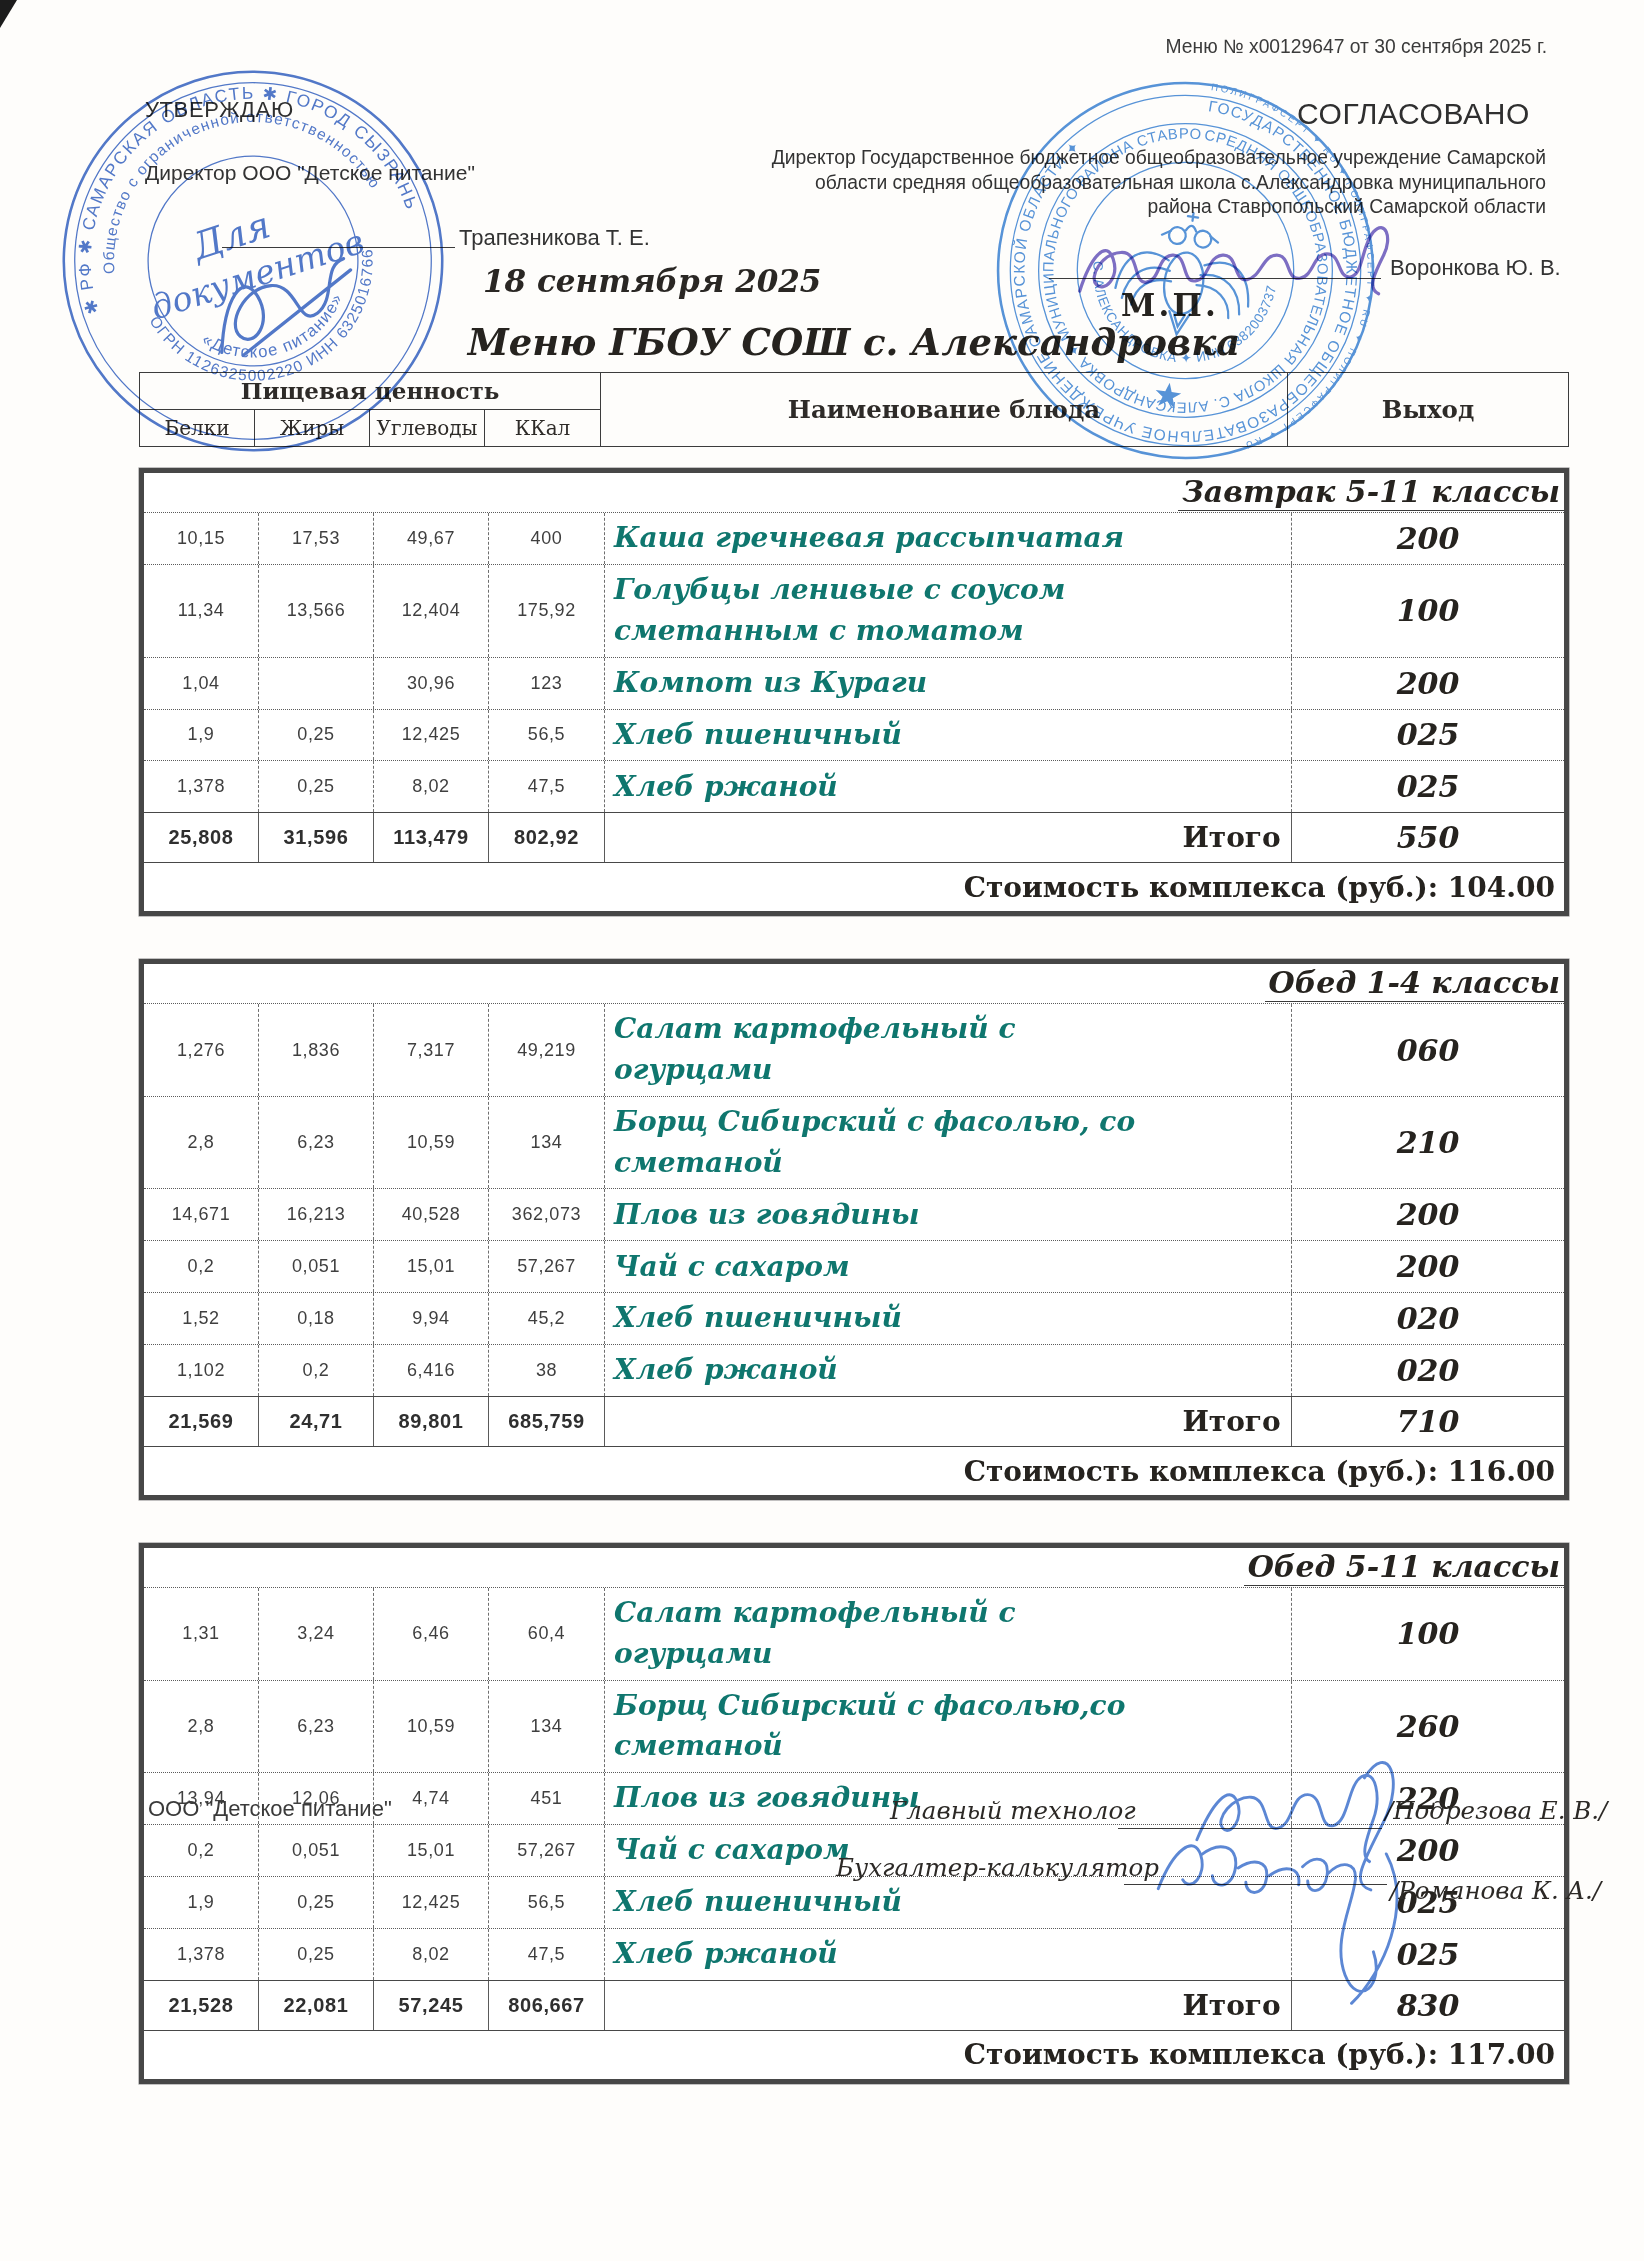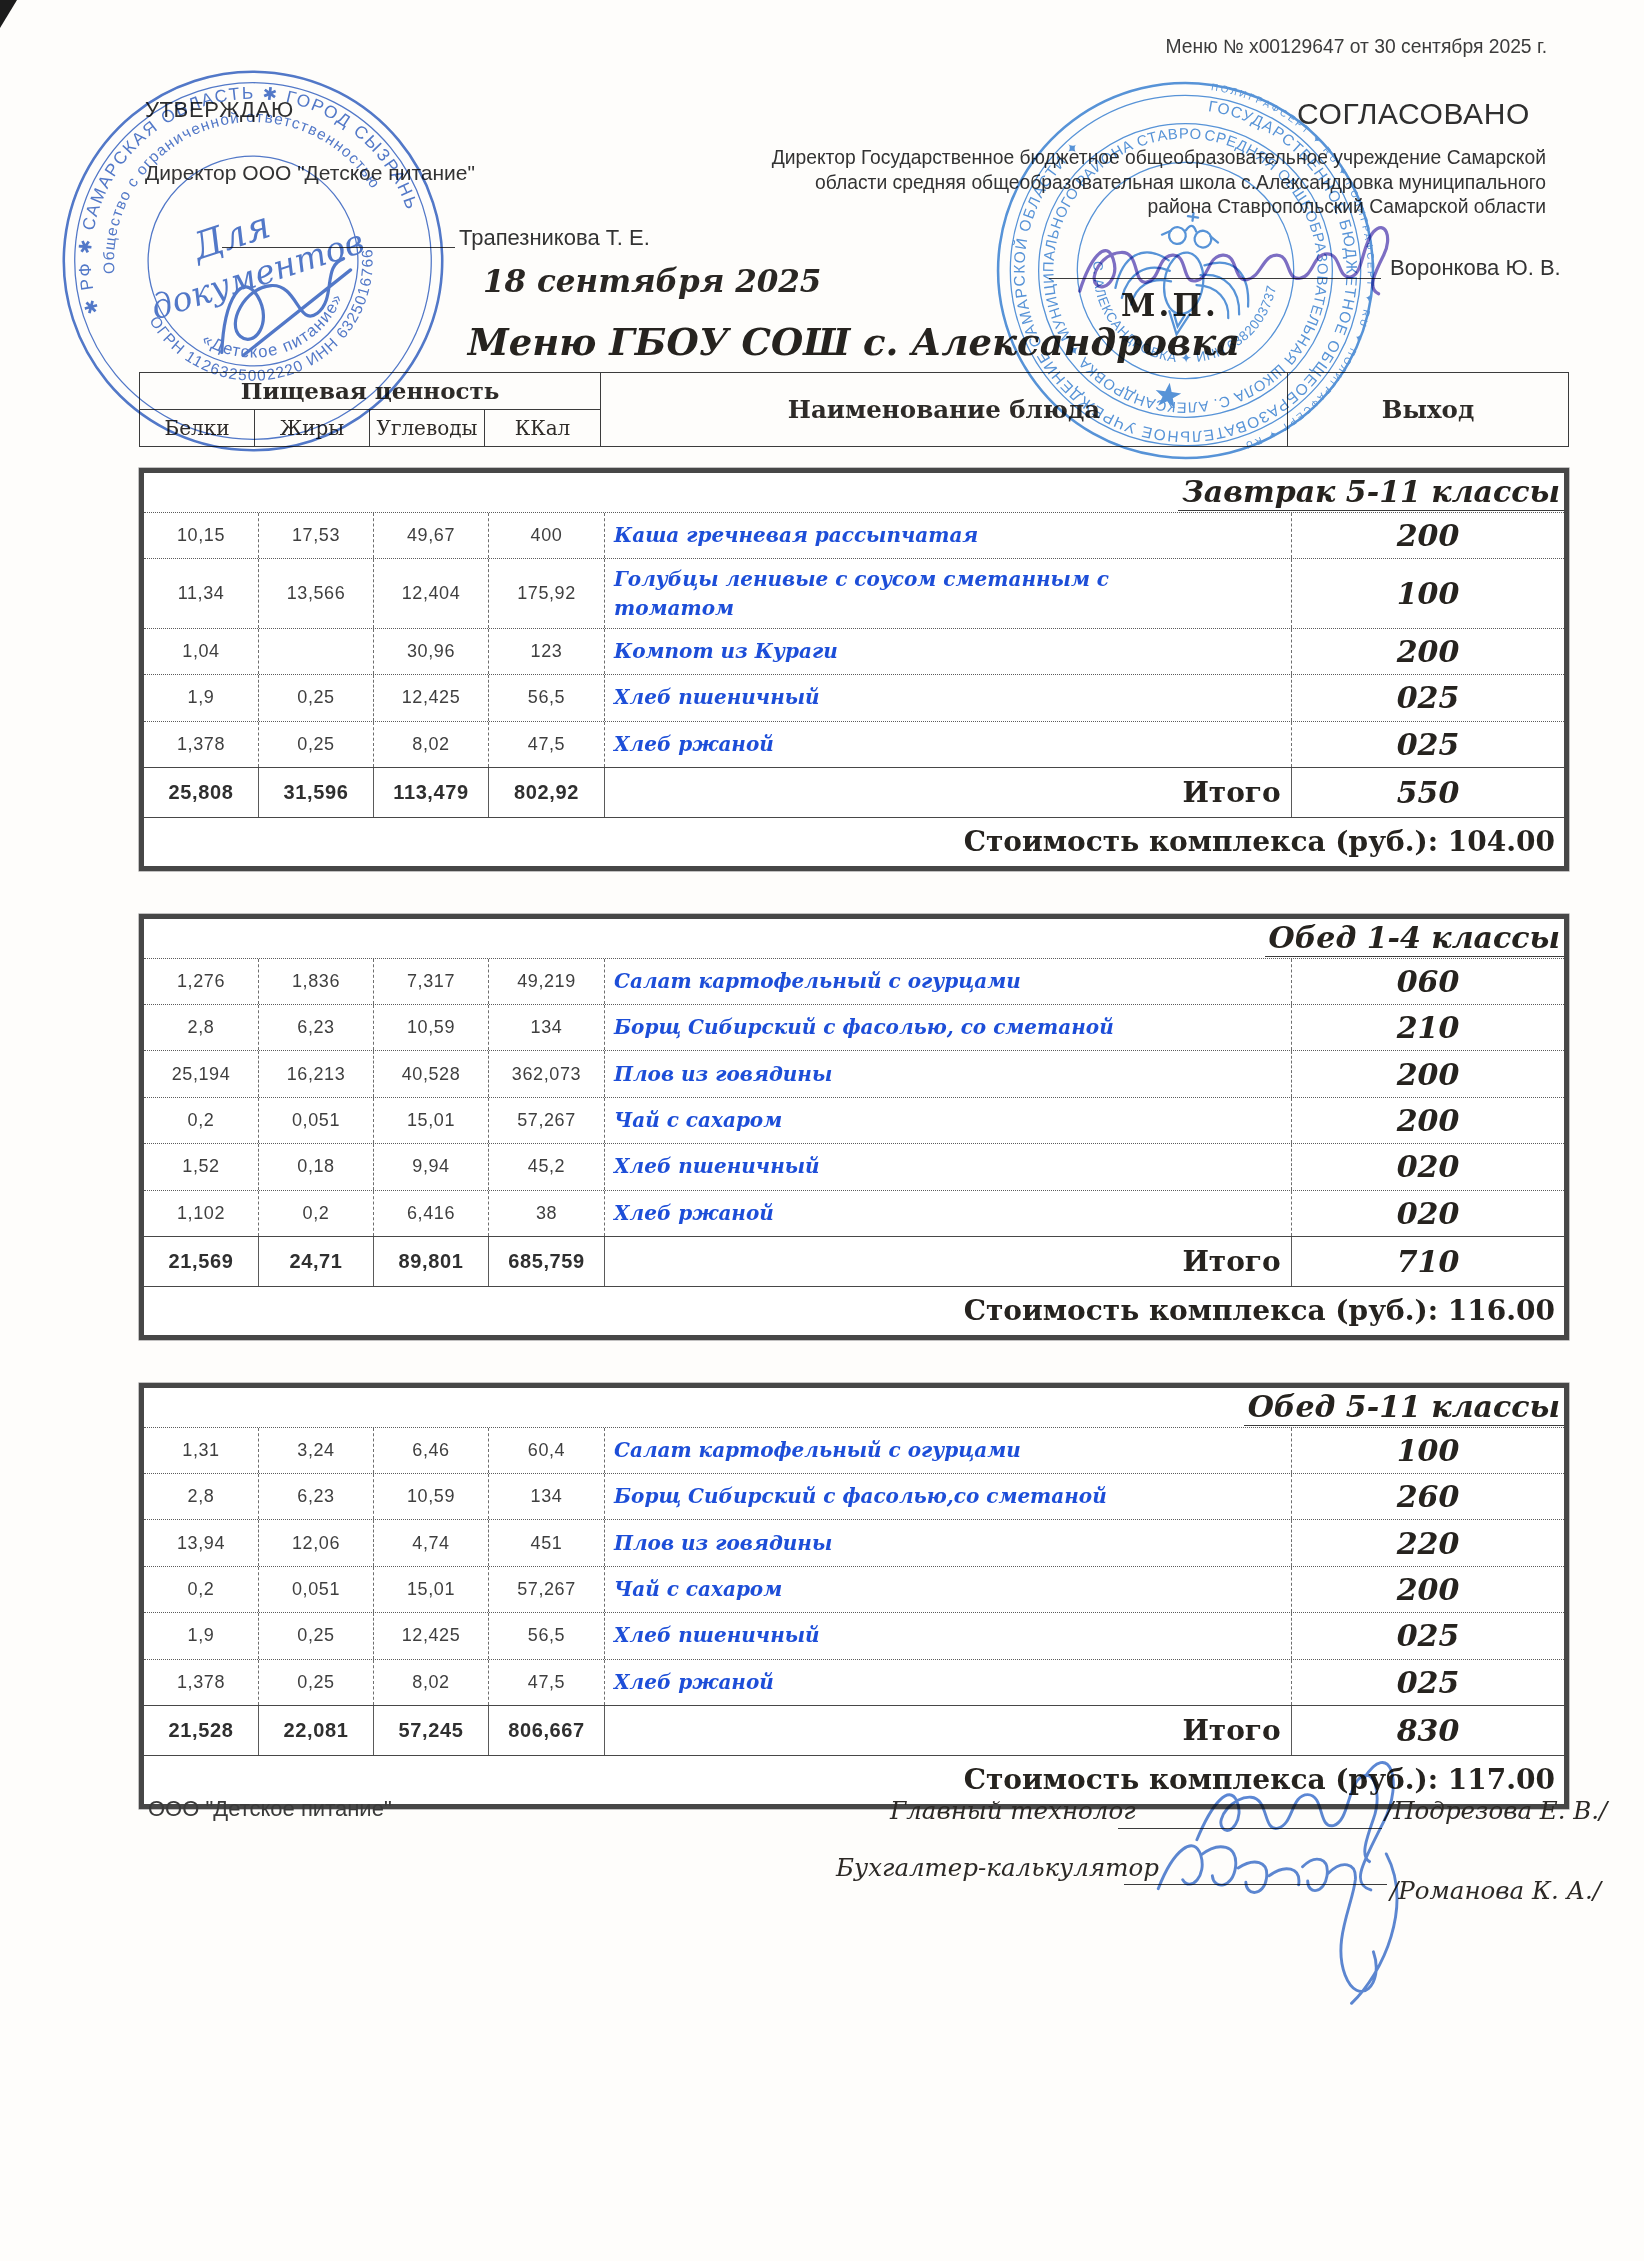"Каша гречневая рассыпчатая" .dish span { color: #1d4ed8 -> #0f766e; font-size: 20px -> 28px }
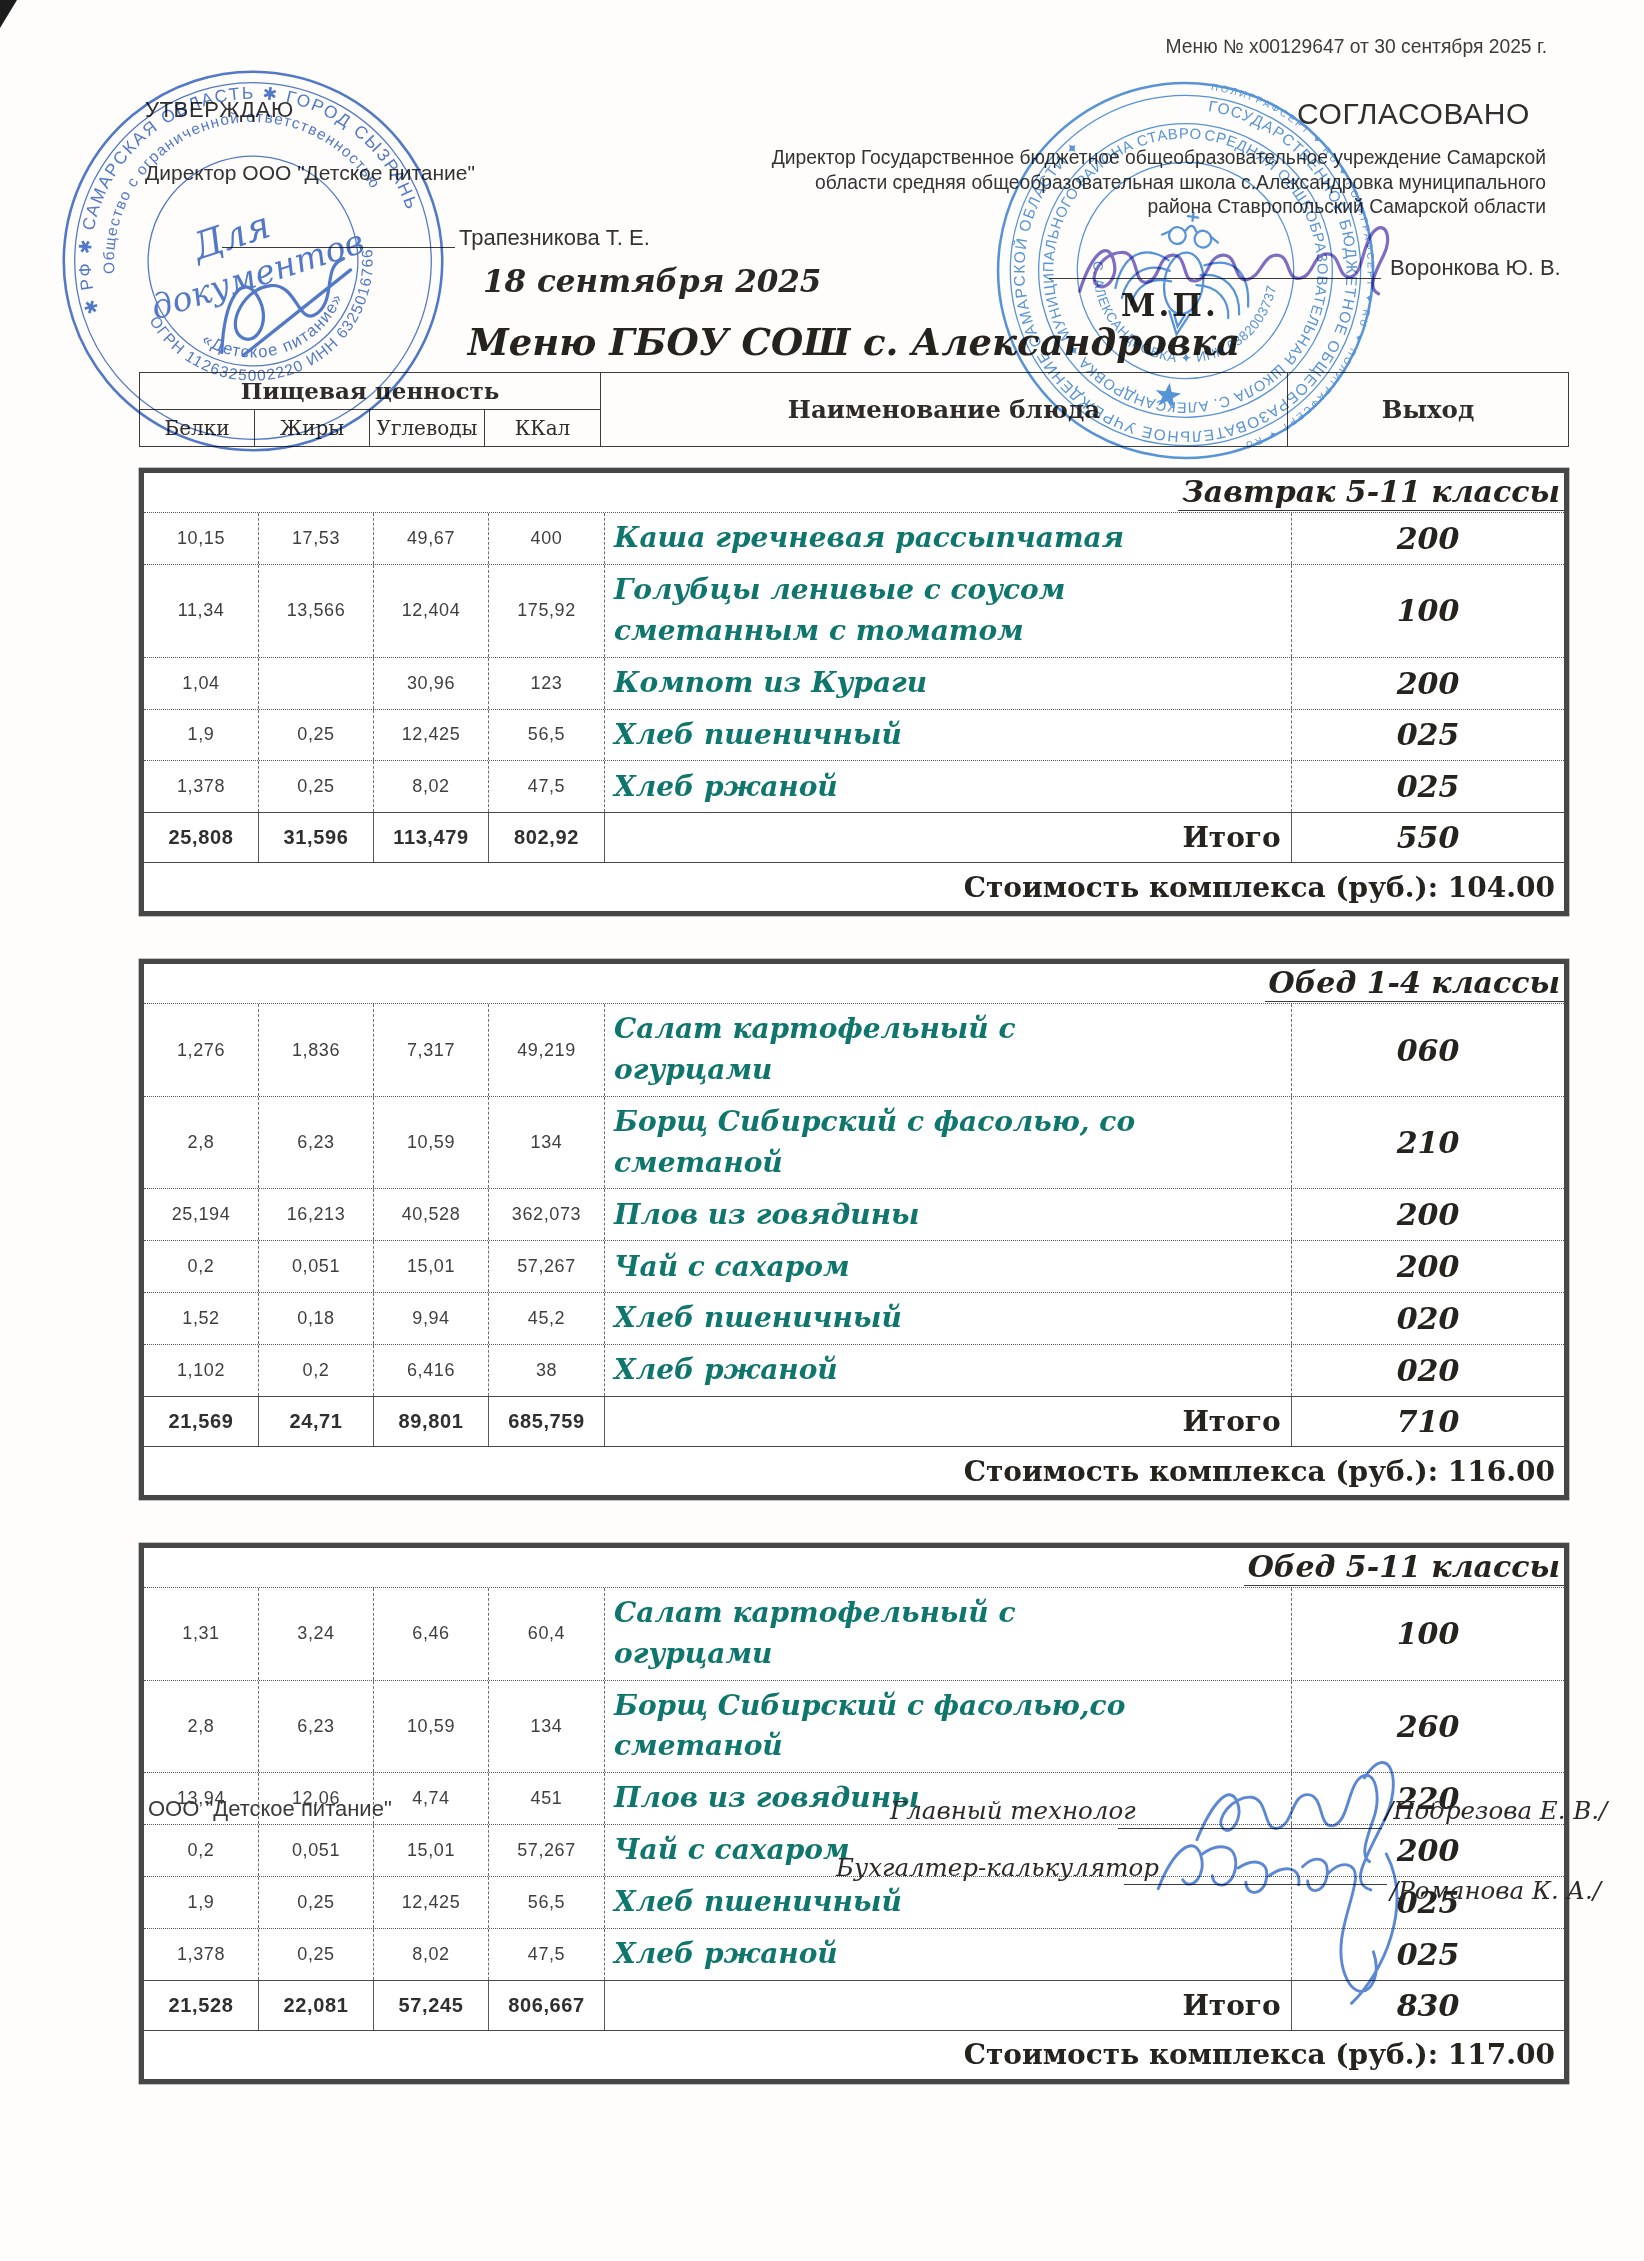"25,194" div.c { text: 25,194 -> 14,671 }
